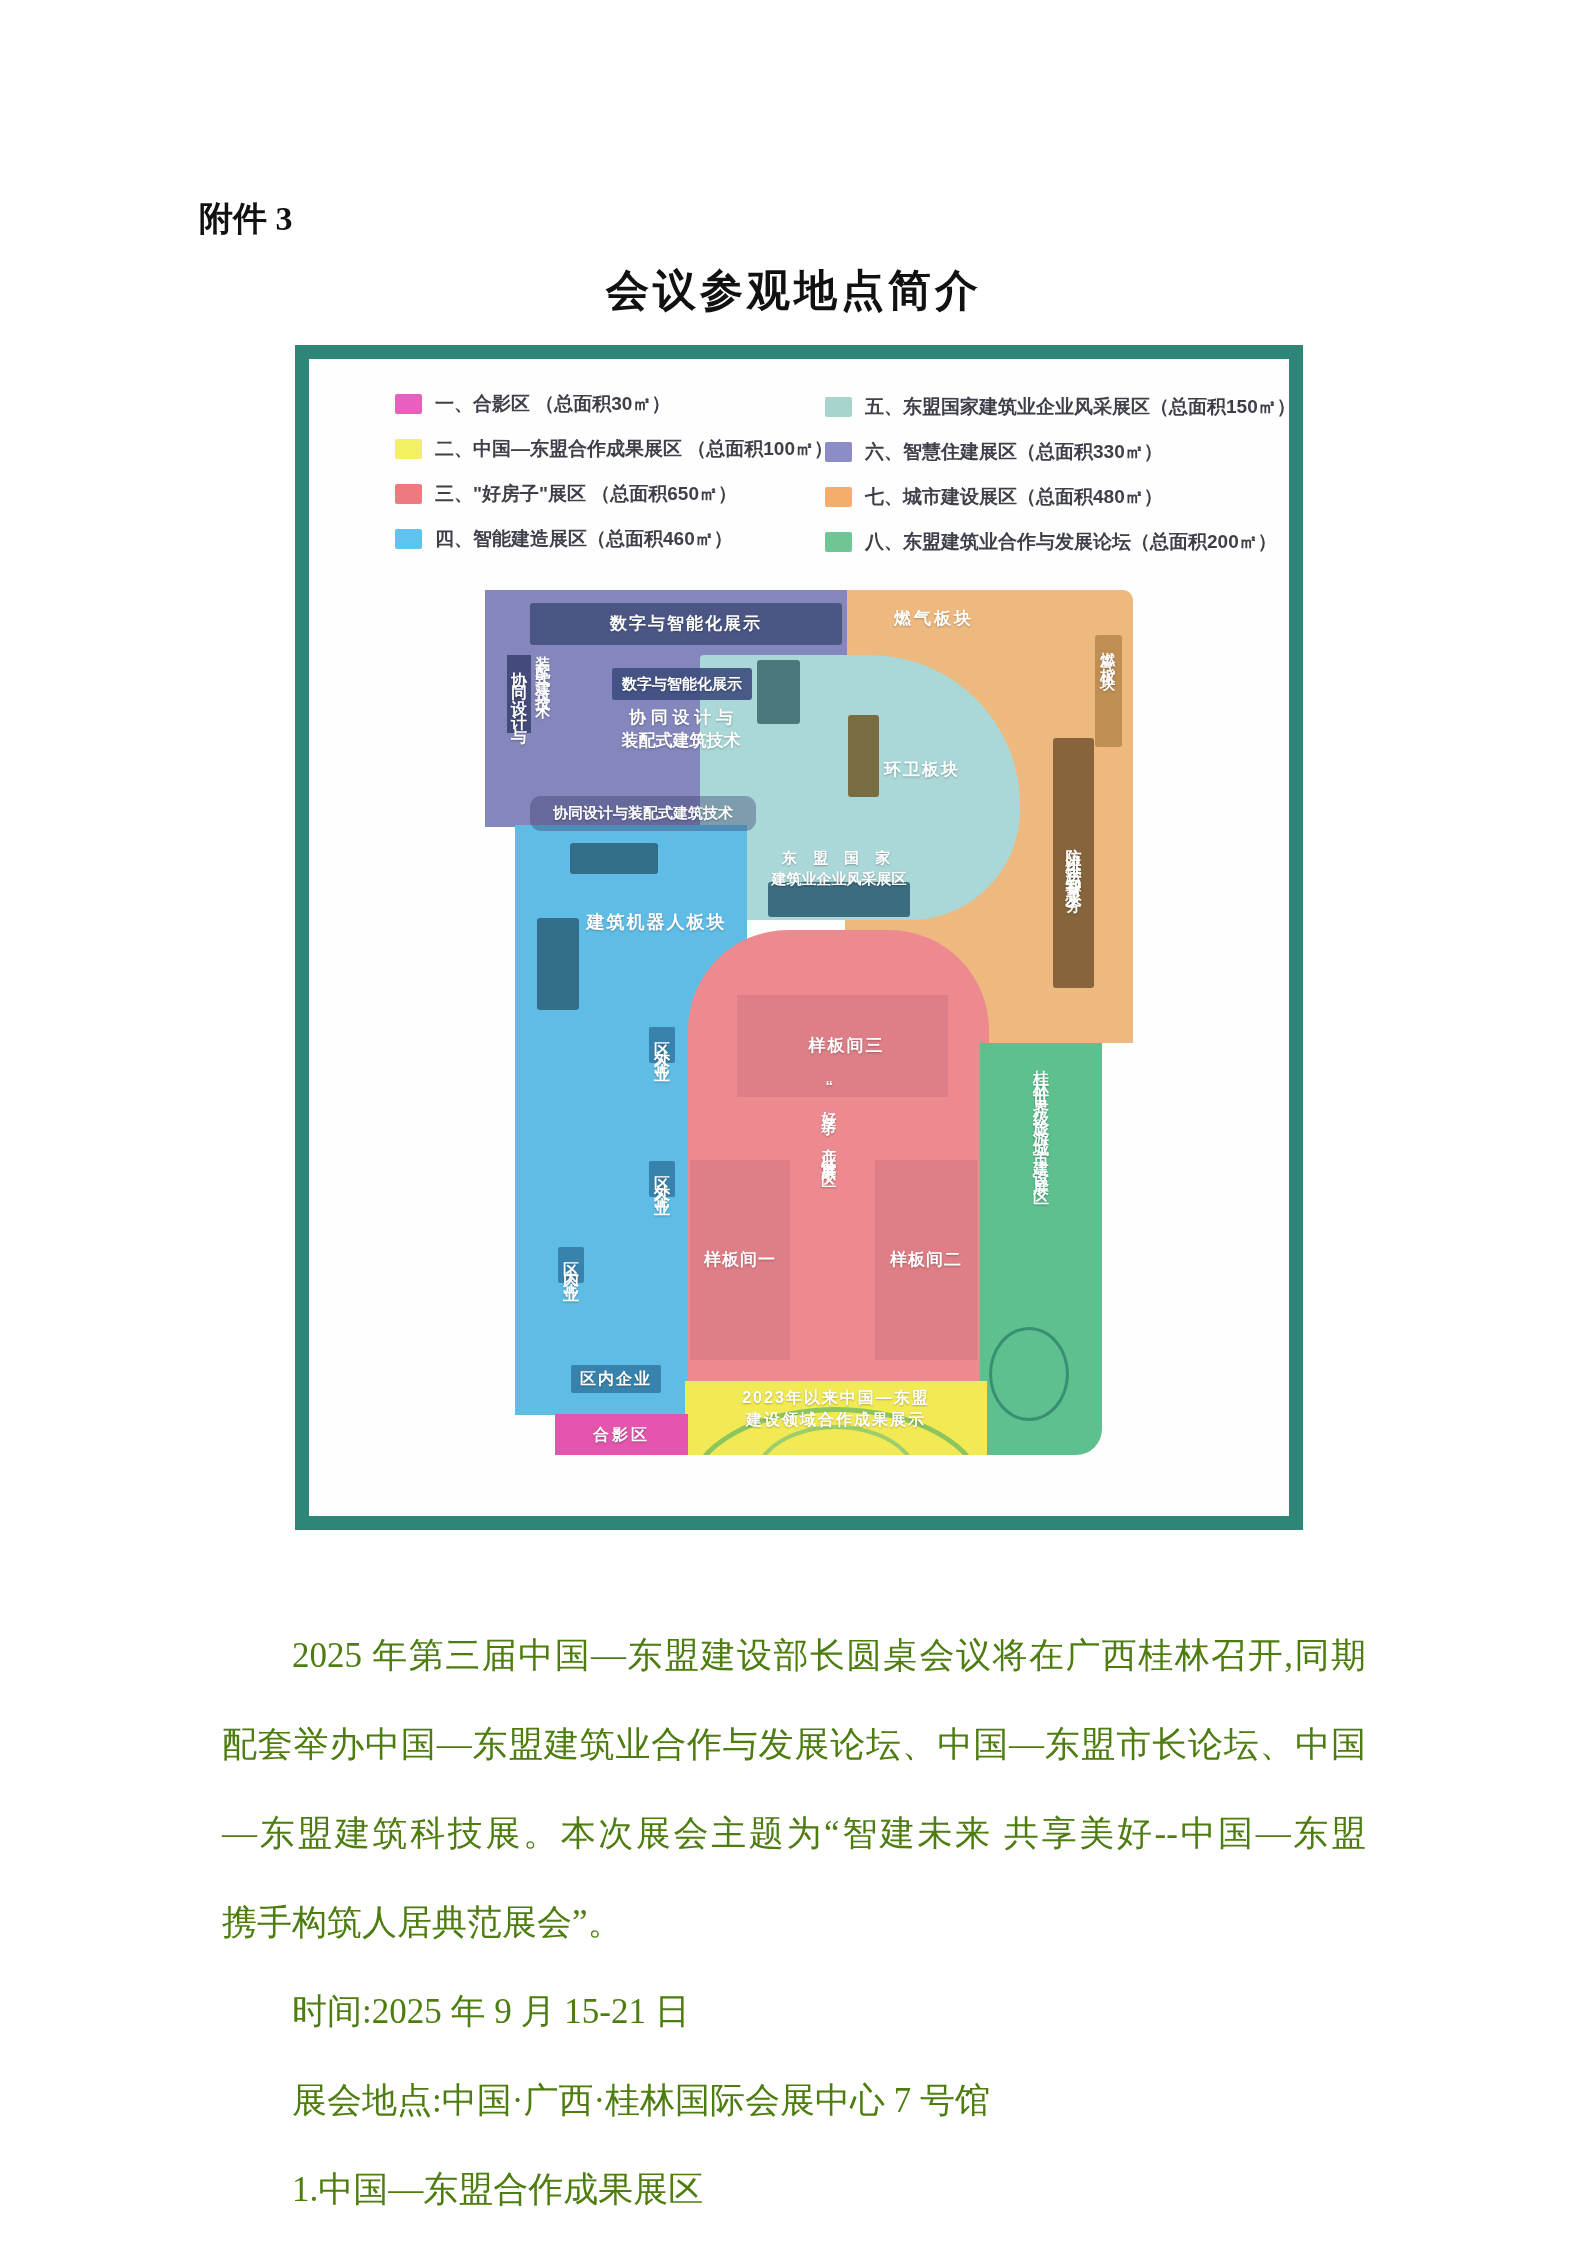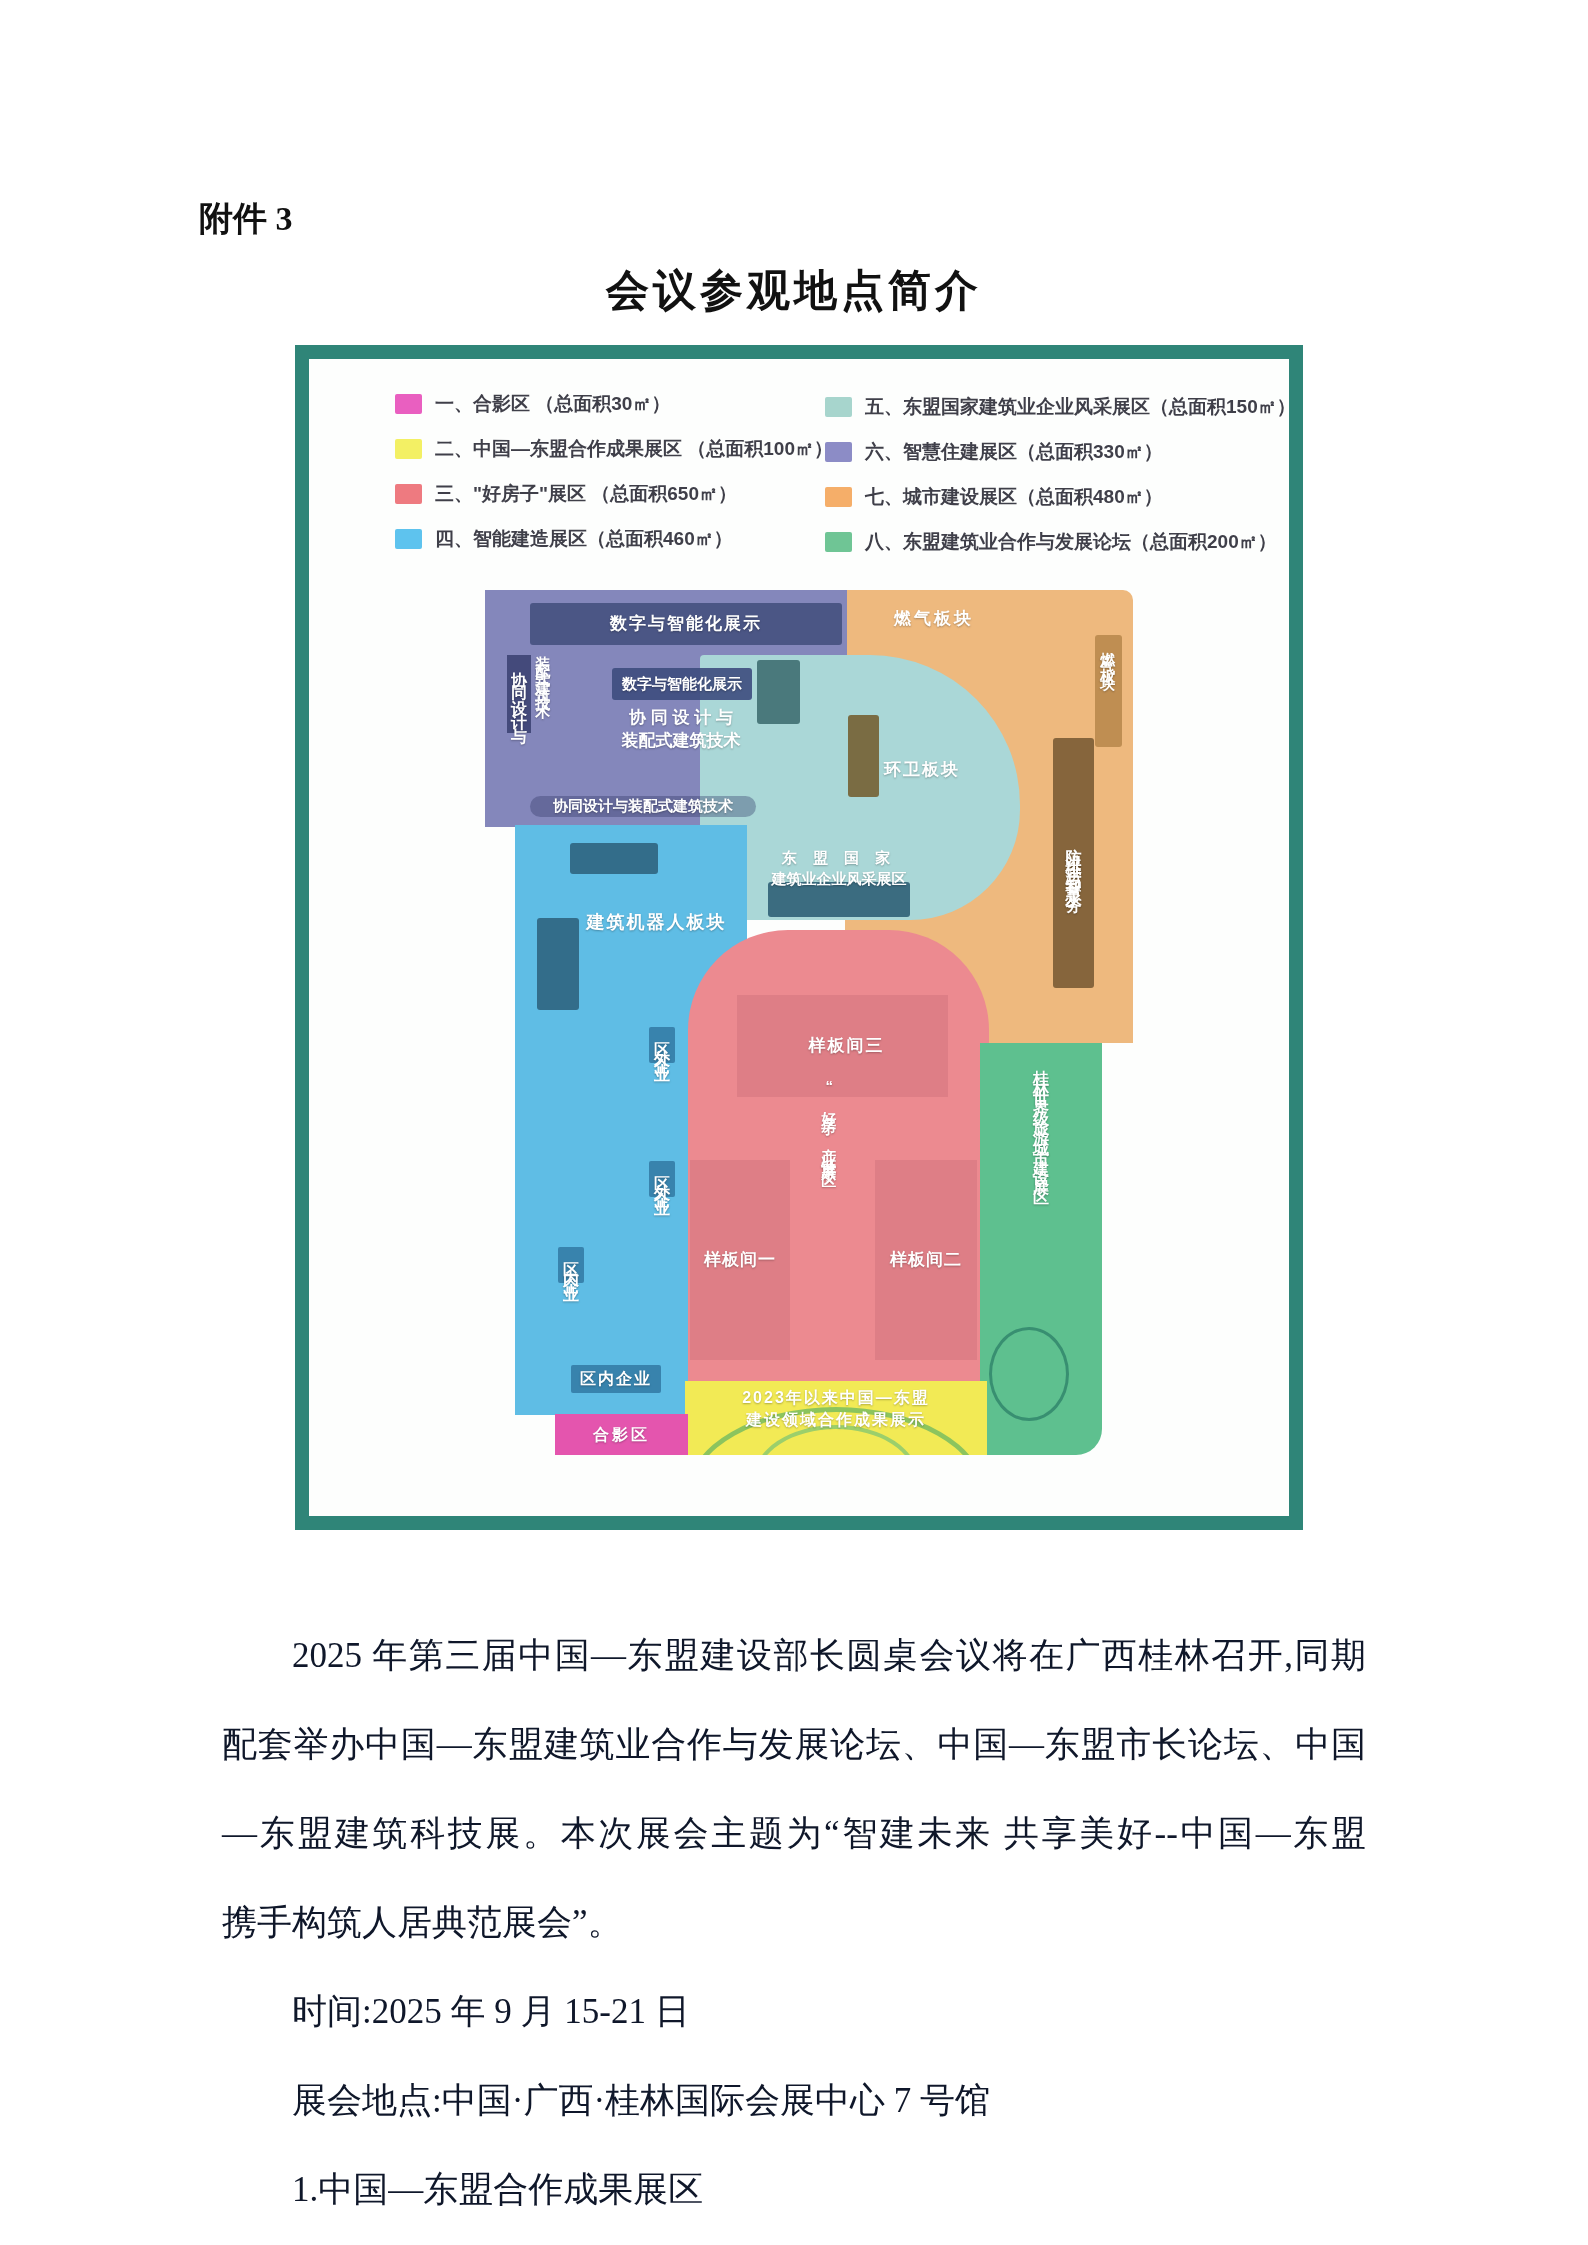"协同设计与装配式建筑技术" div.mlabel { padding: 1px 0 -> 8px 0 }
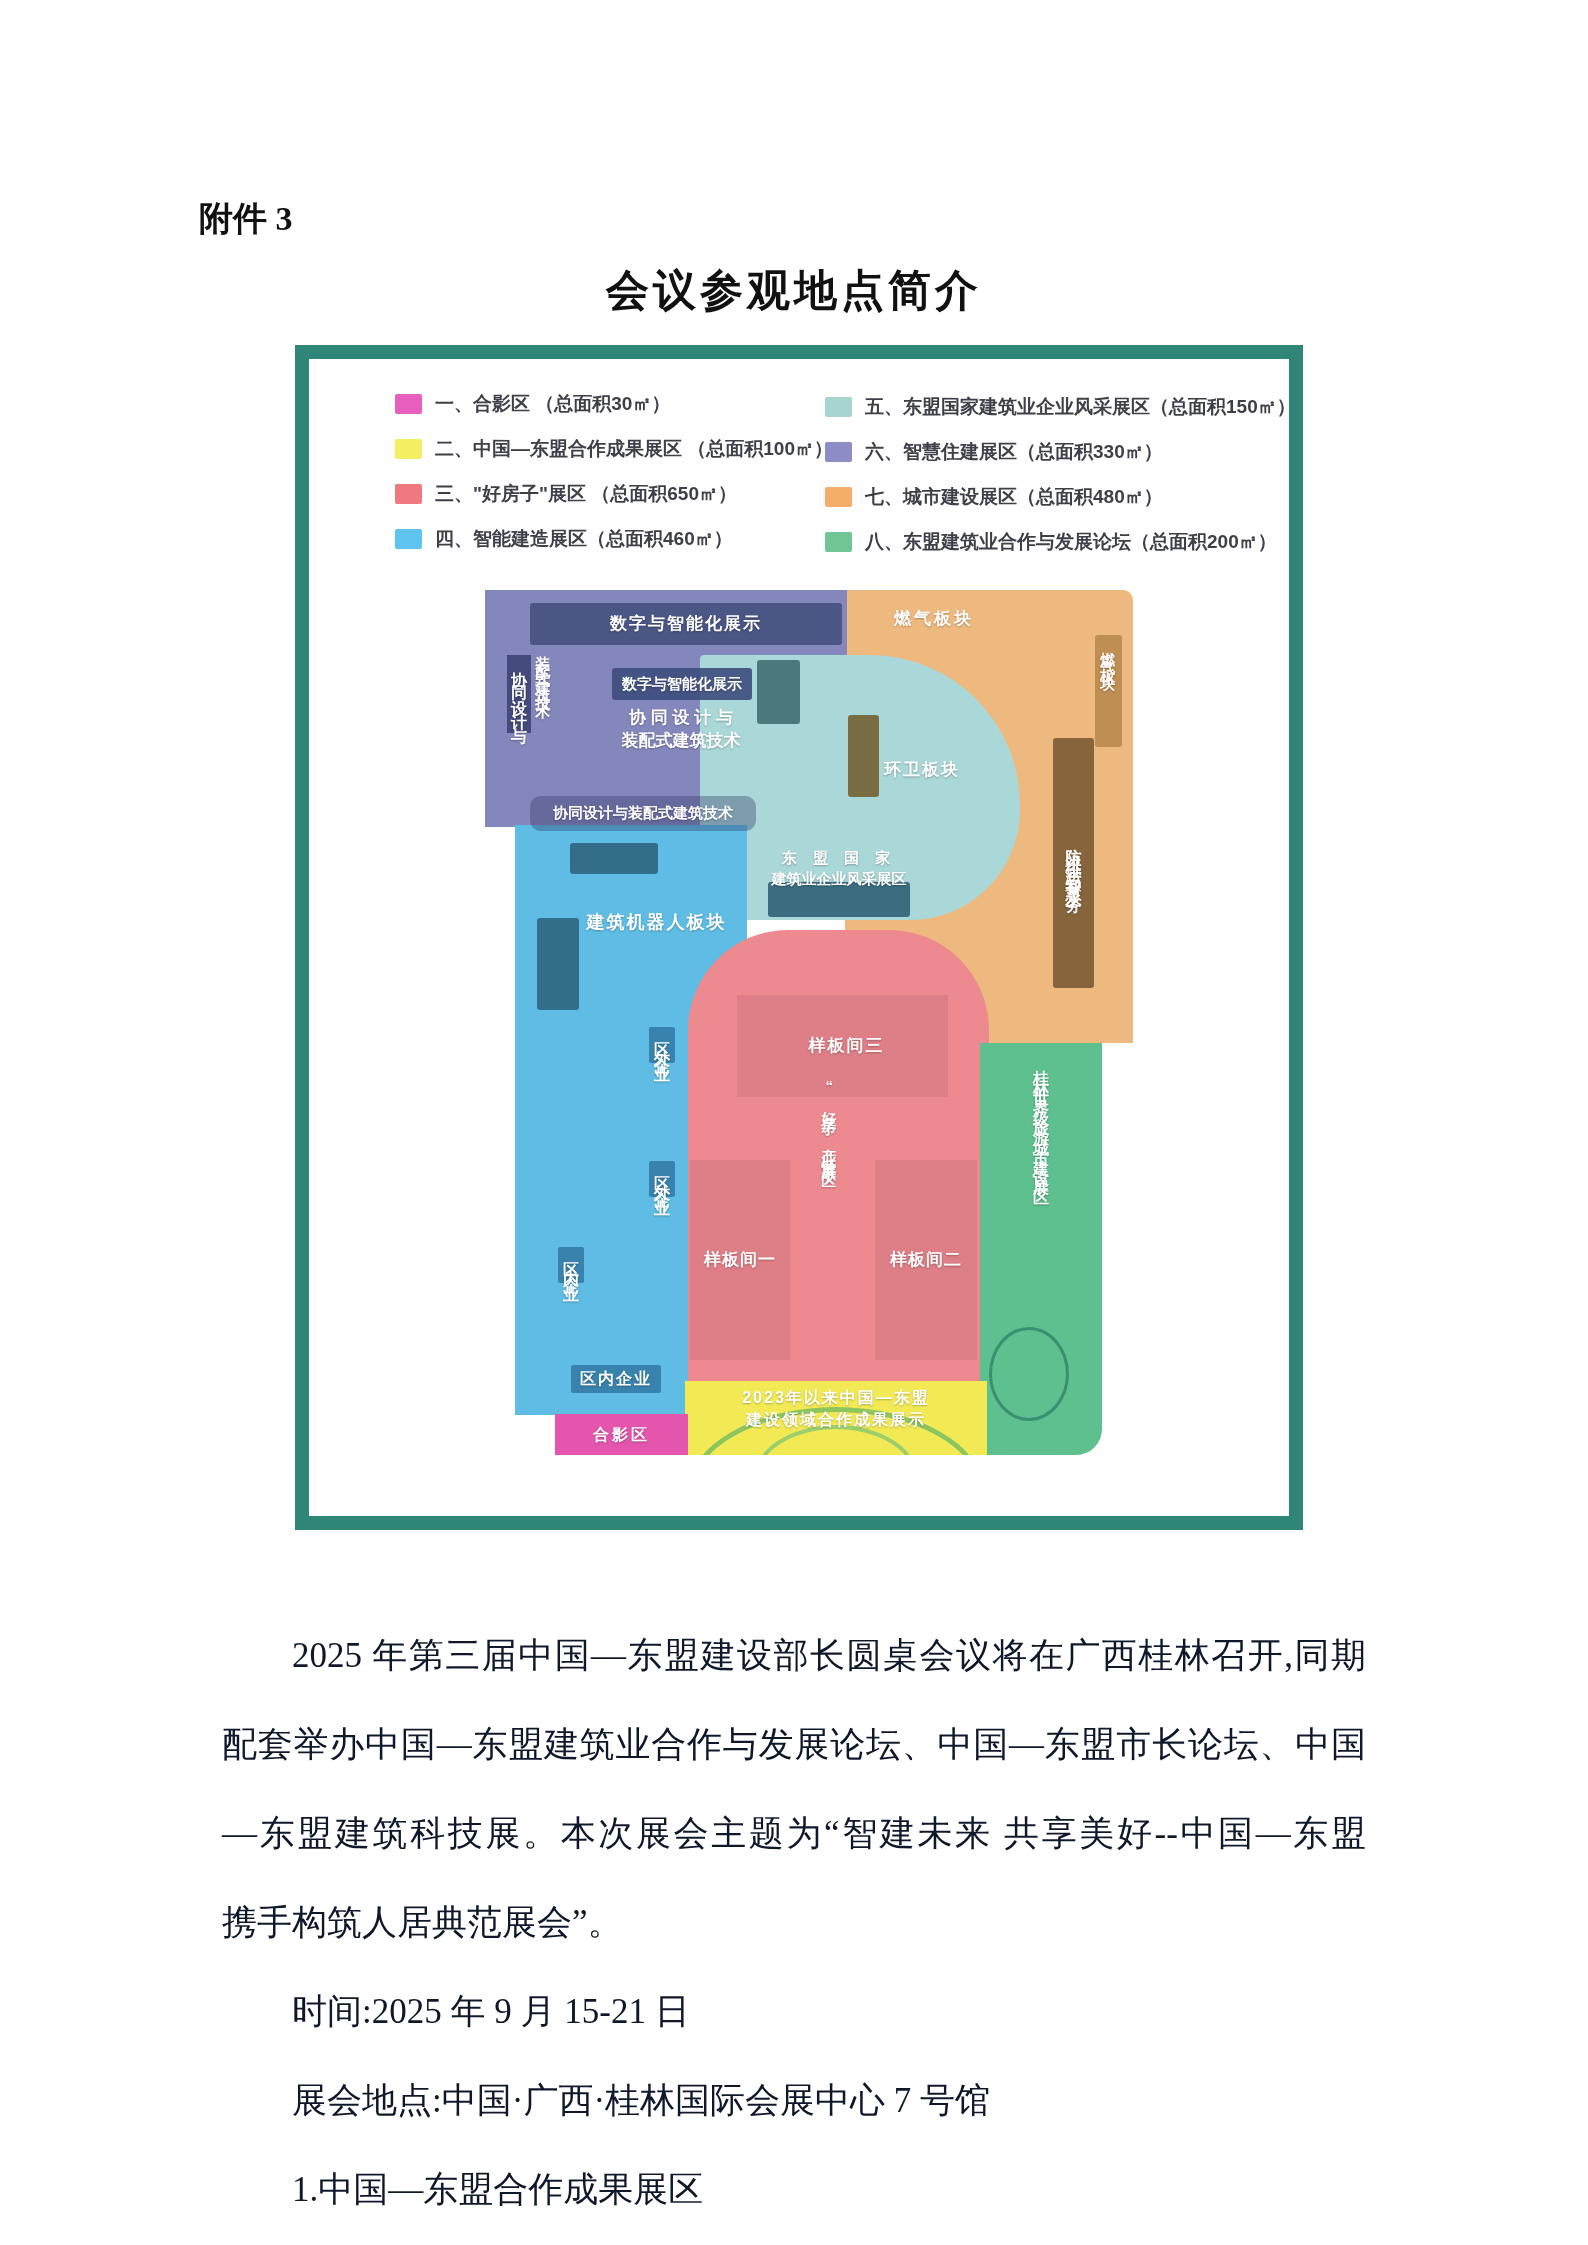"2025 年第三届中国—东盟建设部长圆桌会议将在广西桂林召开,同期" #bodytext { color: #0f172a -> #4d7c0f }
